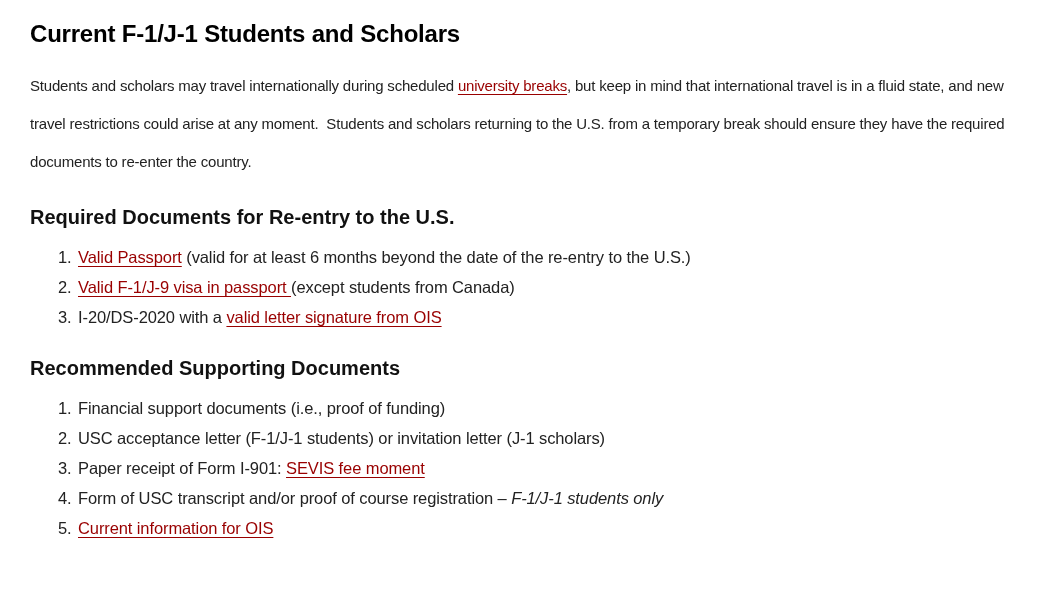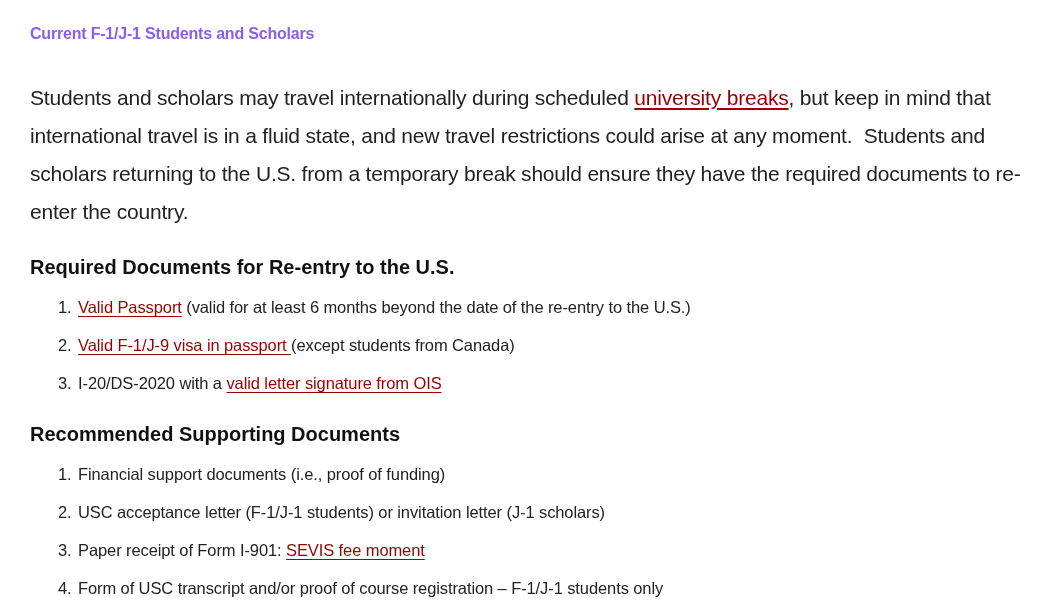"Current F-1/J-1 Students and Scholars" .page-title { color: #8b5cf6 -> #000000; font-size: 16px -> 24px }
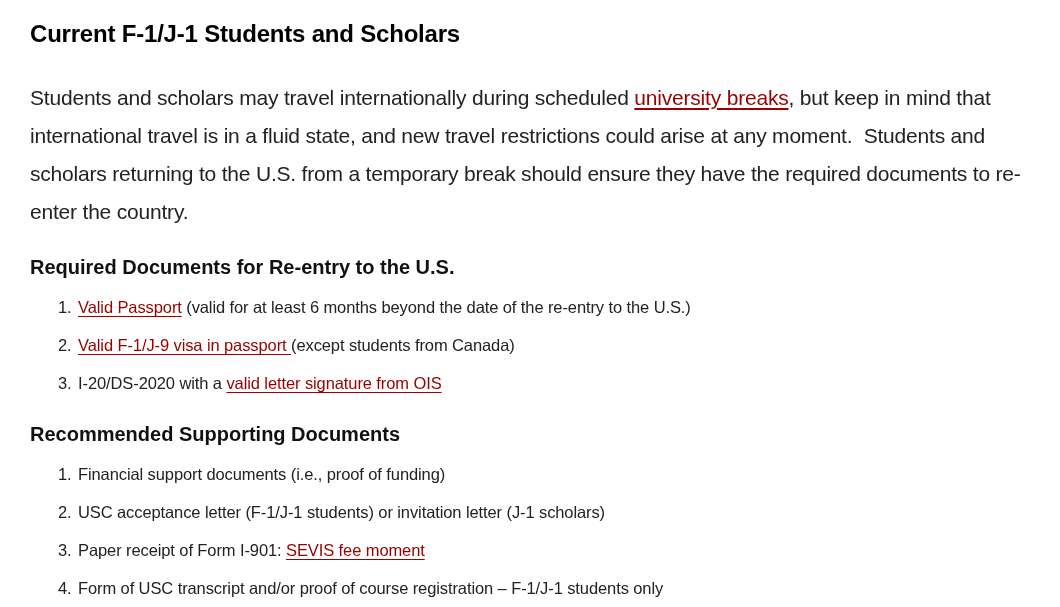"Students and scholars may travel" .intro { font-size: 21px -> 15px; margin: 32px 0 0 0 -> 20px 0 0 0 }
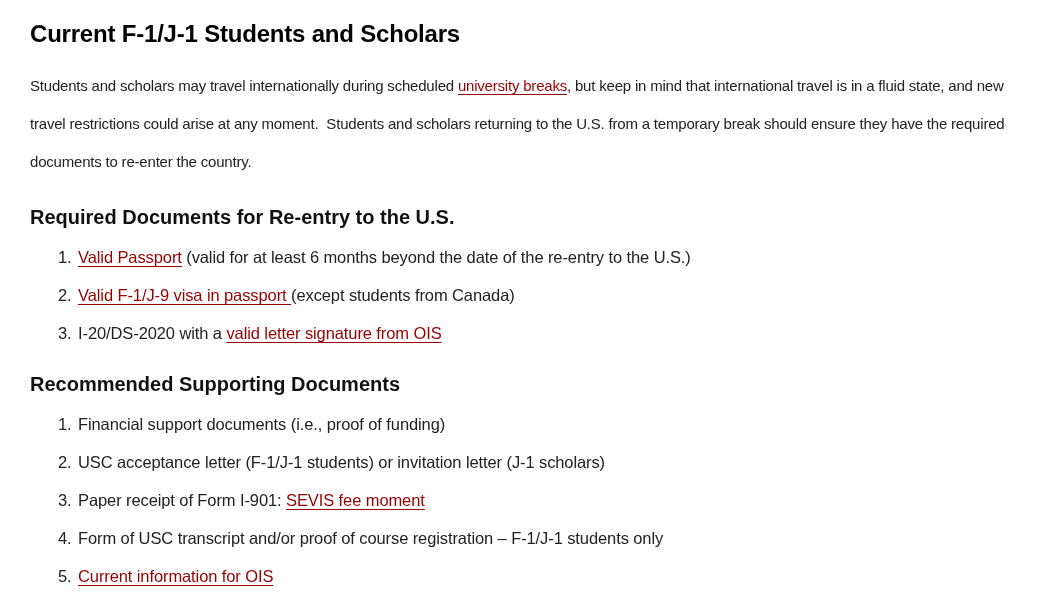"Valid Passport (valid for at" ol.doc-list li { margin-top: 8px -> none }
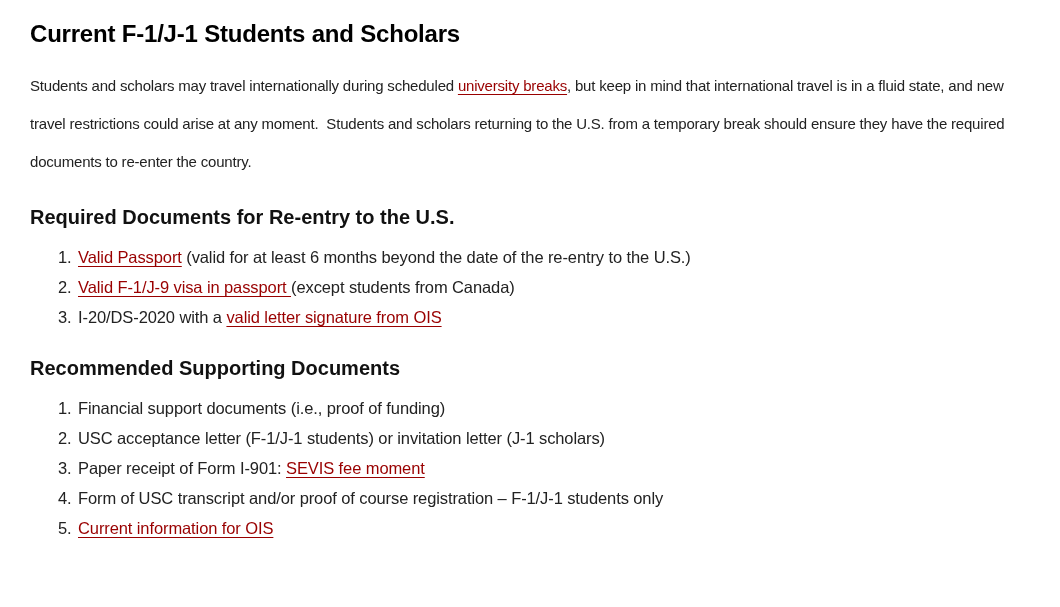"F-1/J-1 students only" .italic-seg { font-style: none -> italic }
